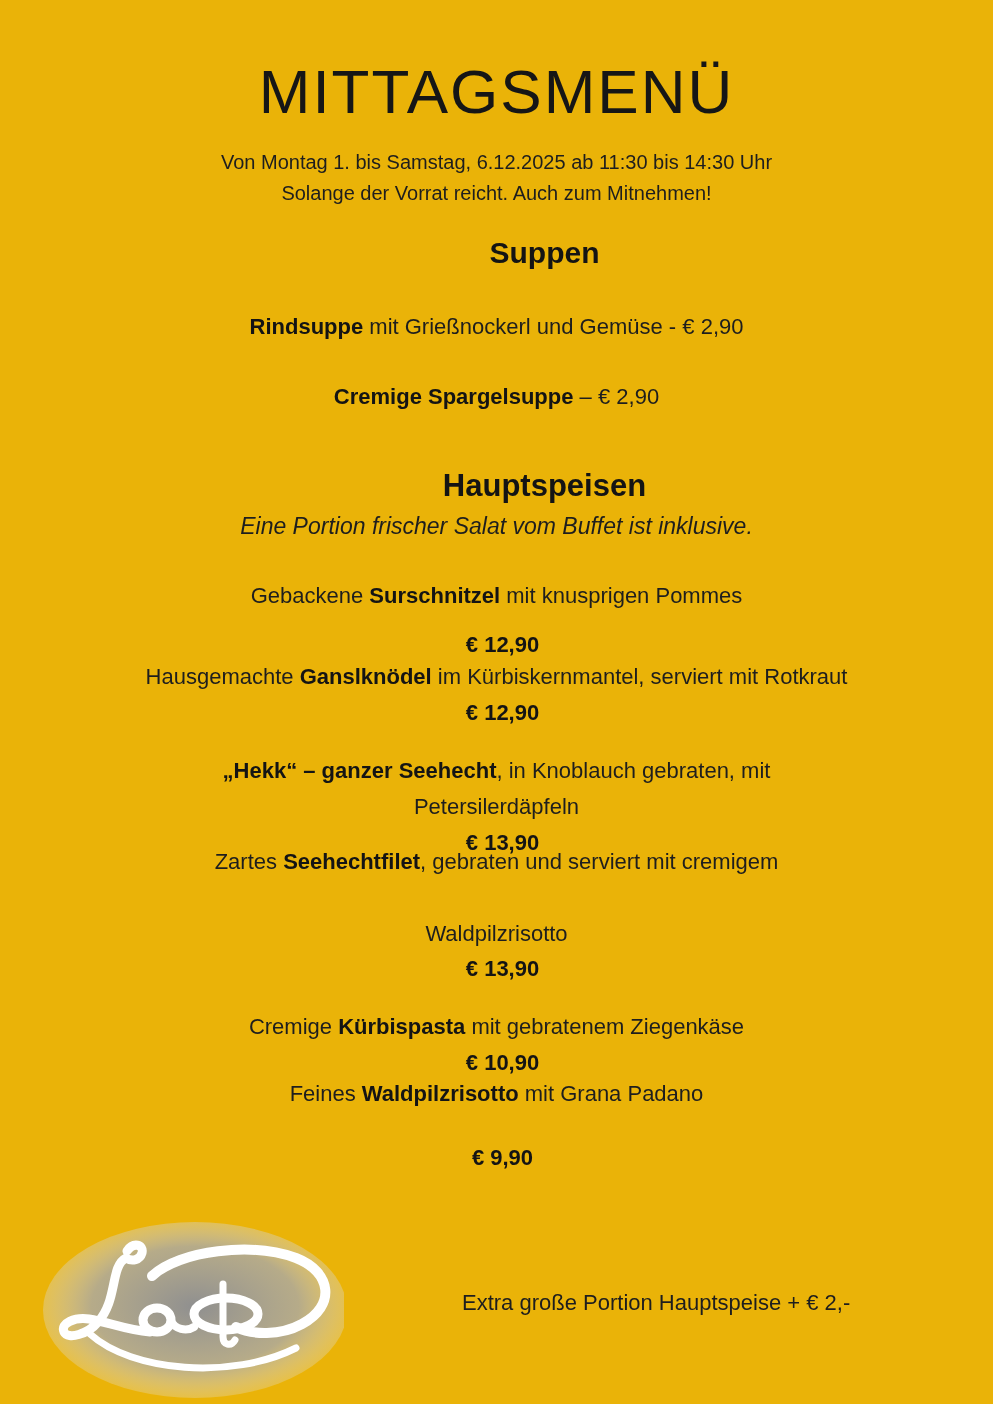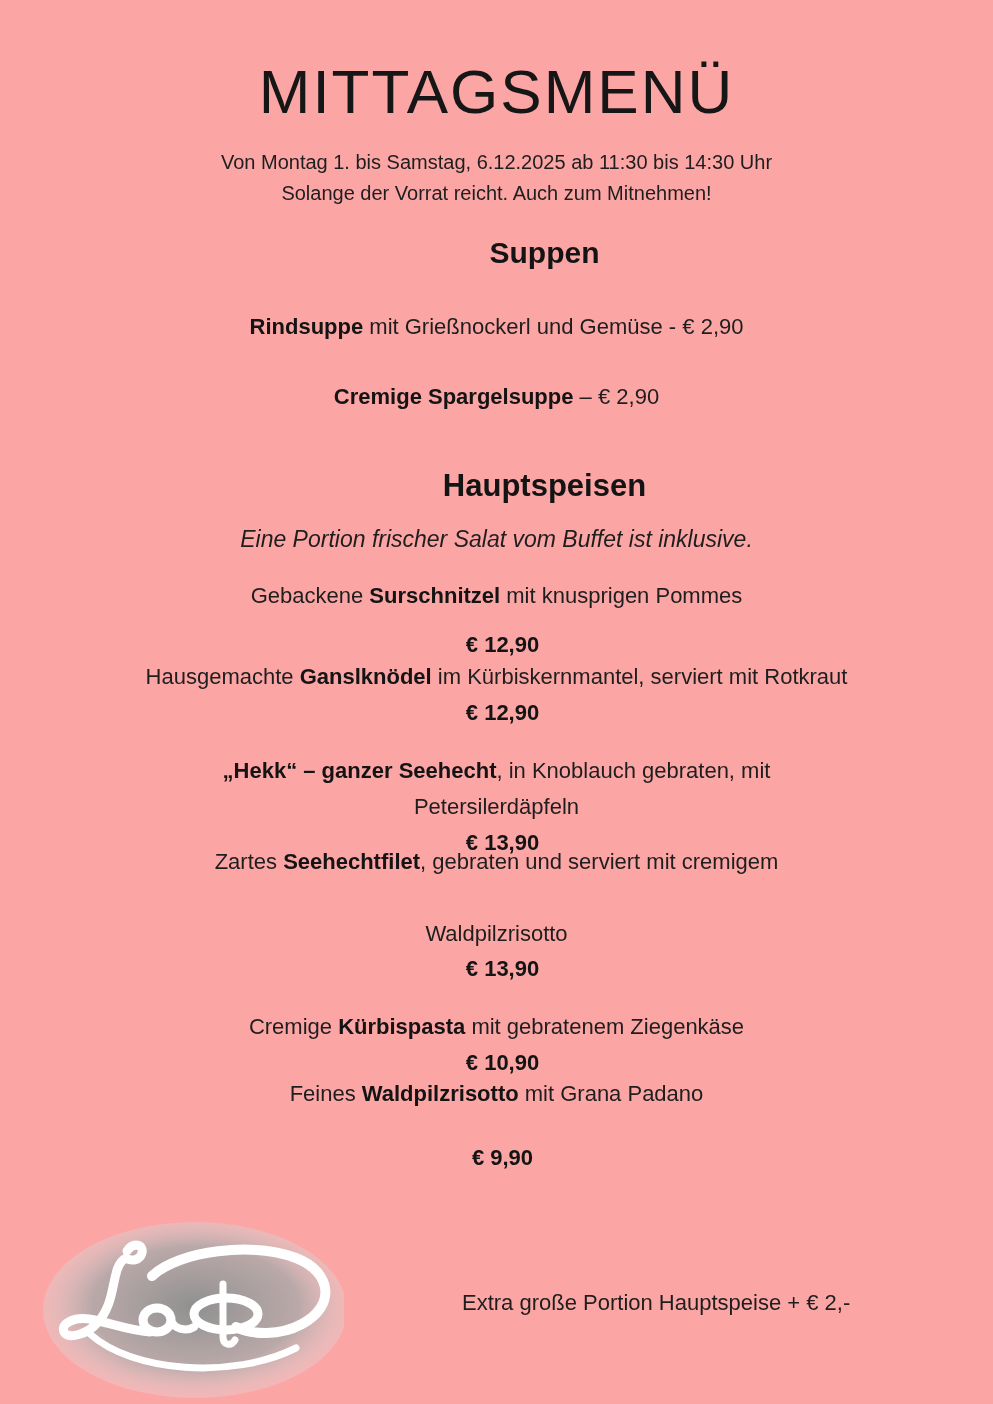"MITTAGSMENÜ" .page { background: #fca5a5 -> #eab308 }
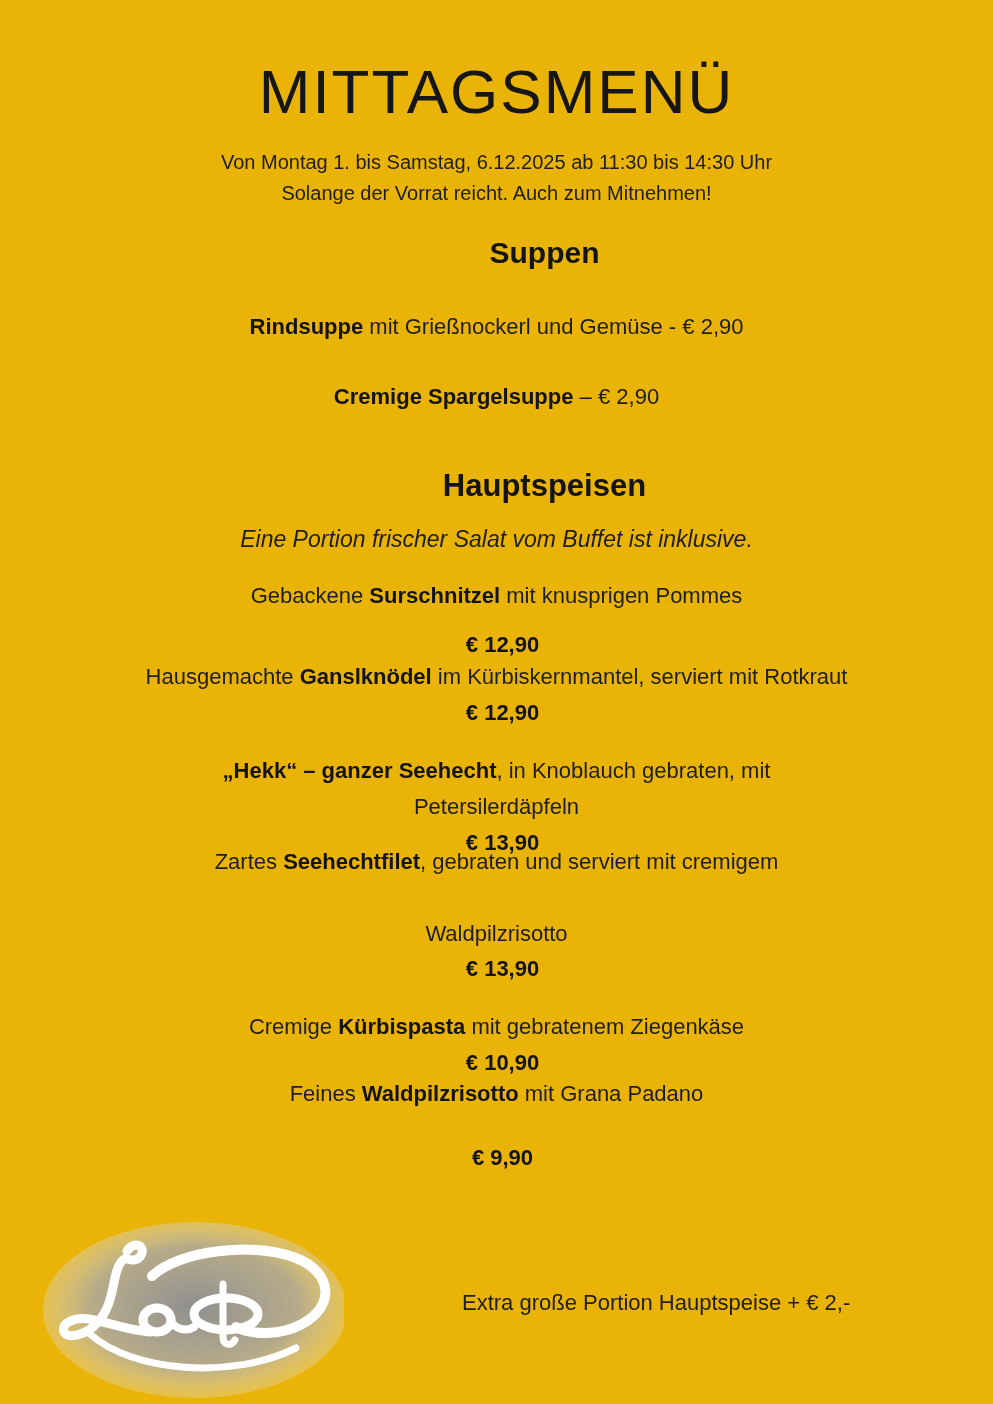"Eine Portion frischer Salat vom" .note { margin-top: 13px -> none }
